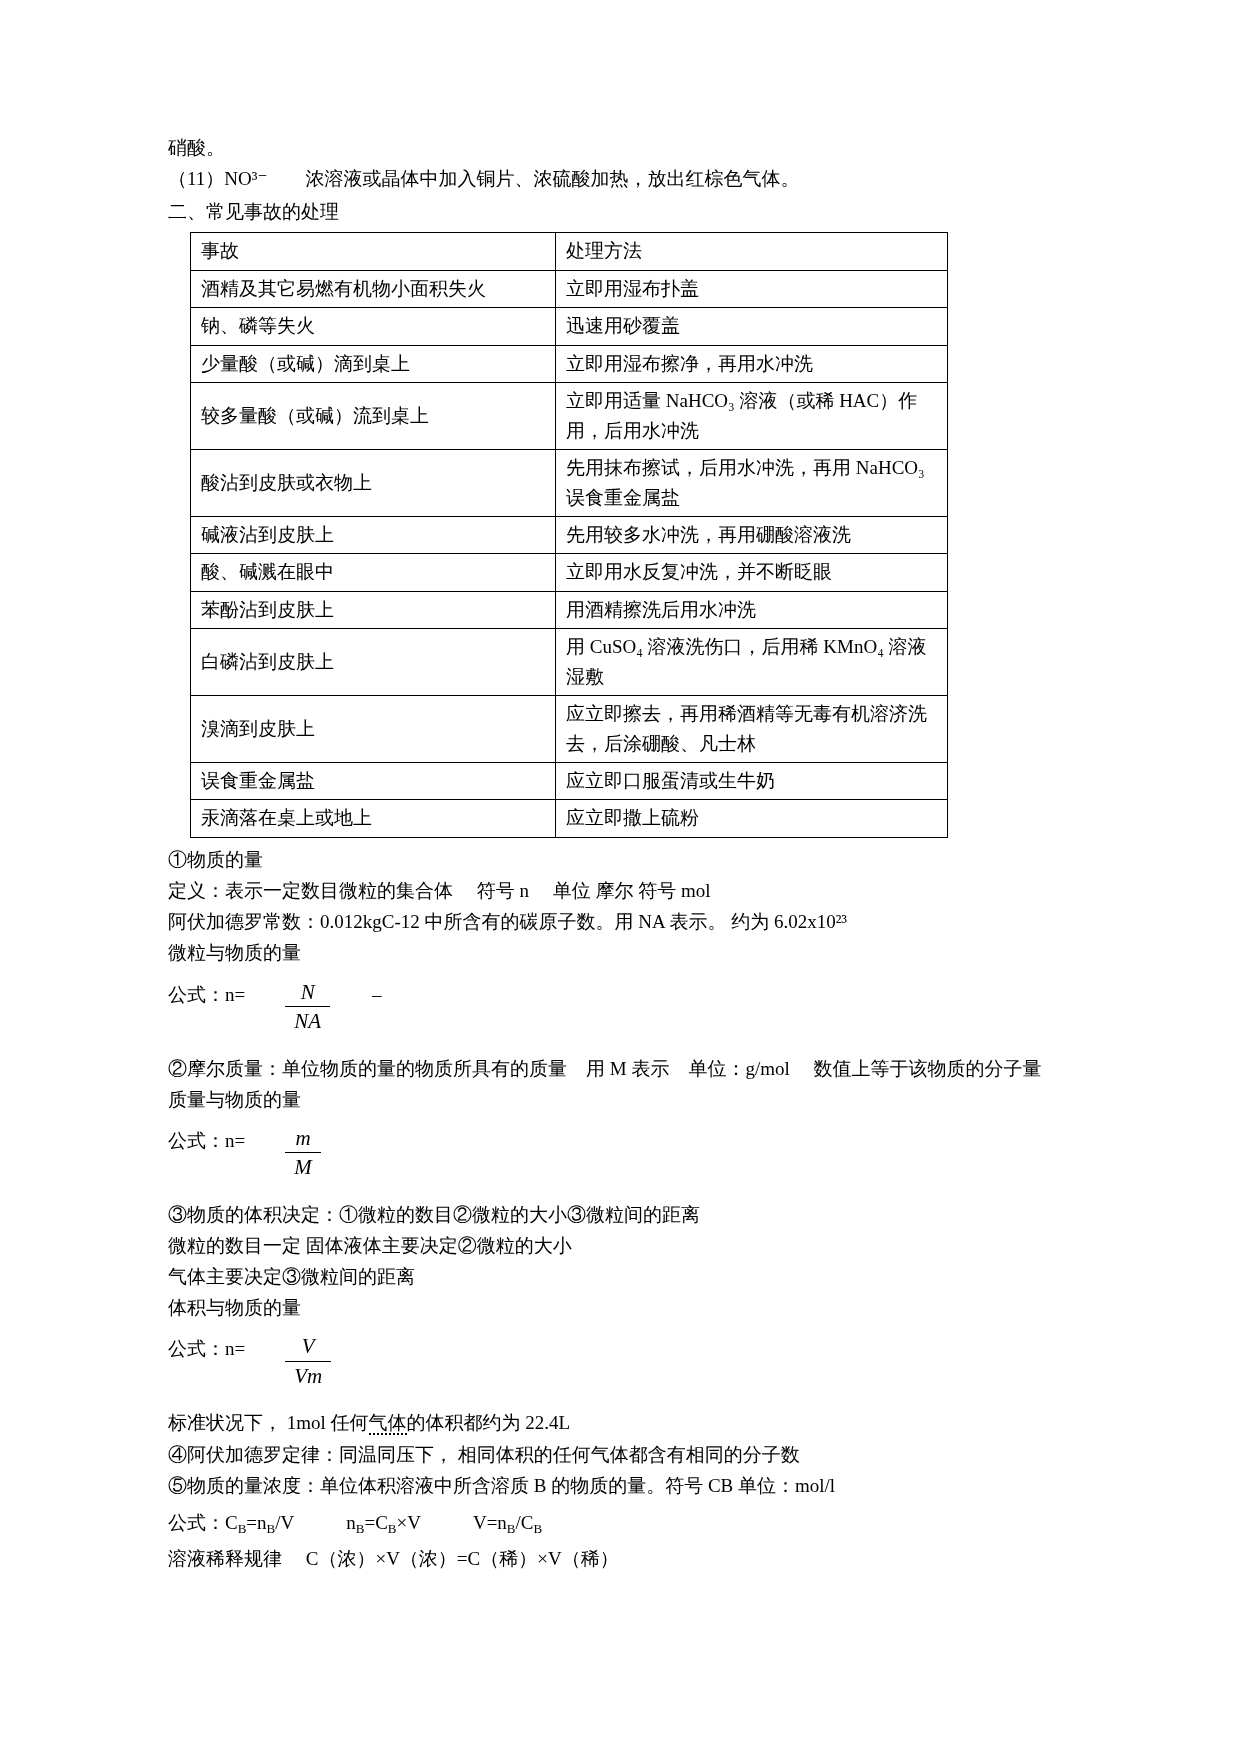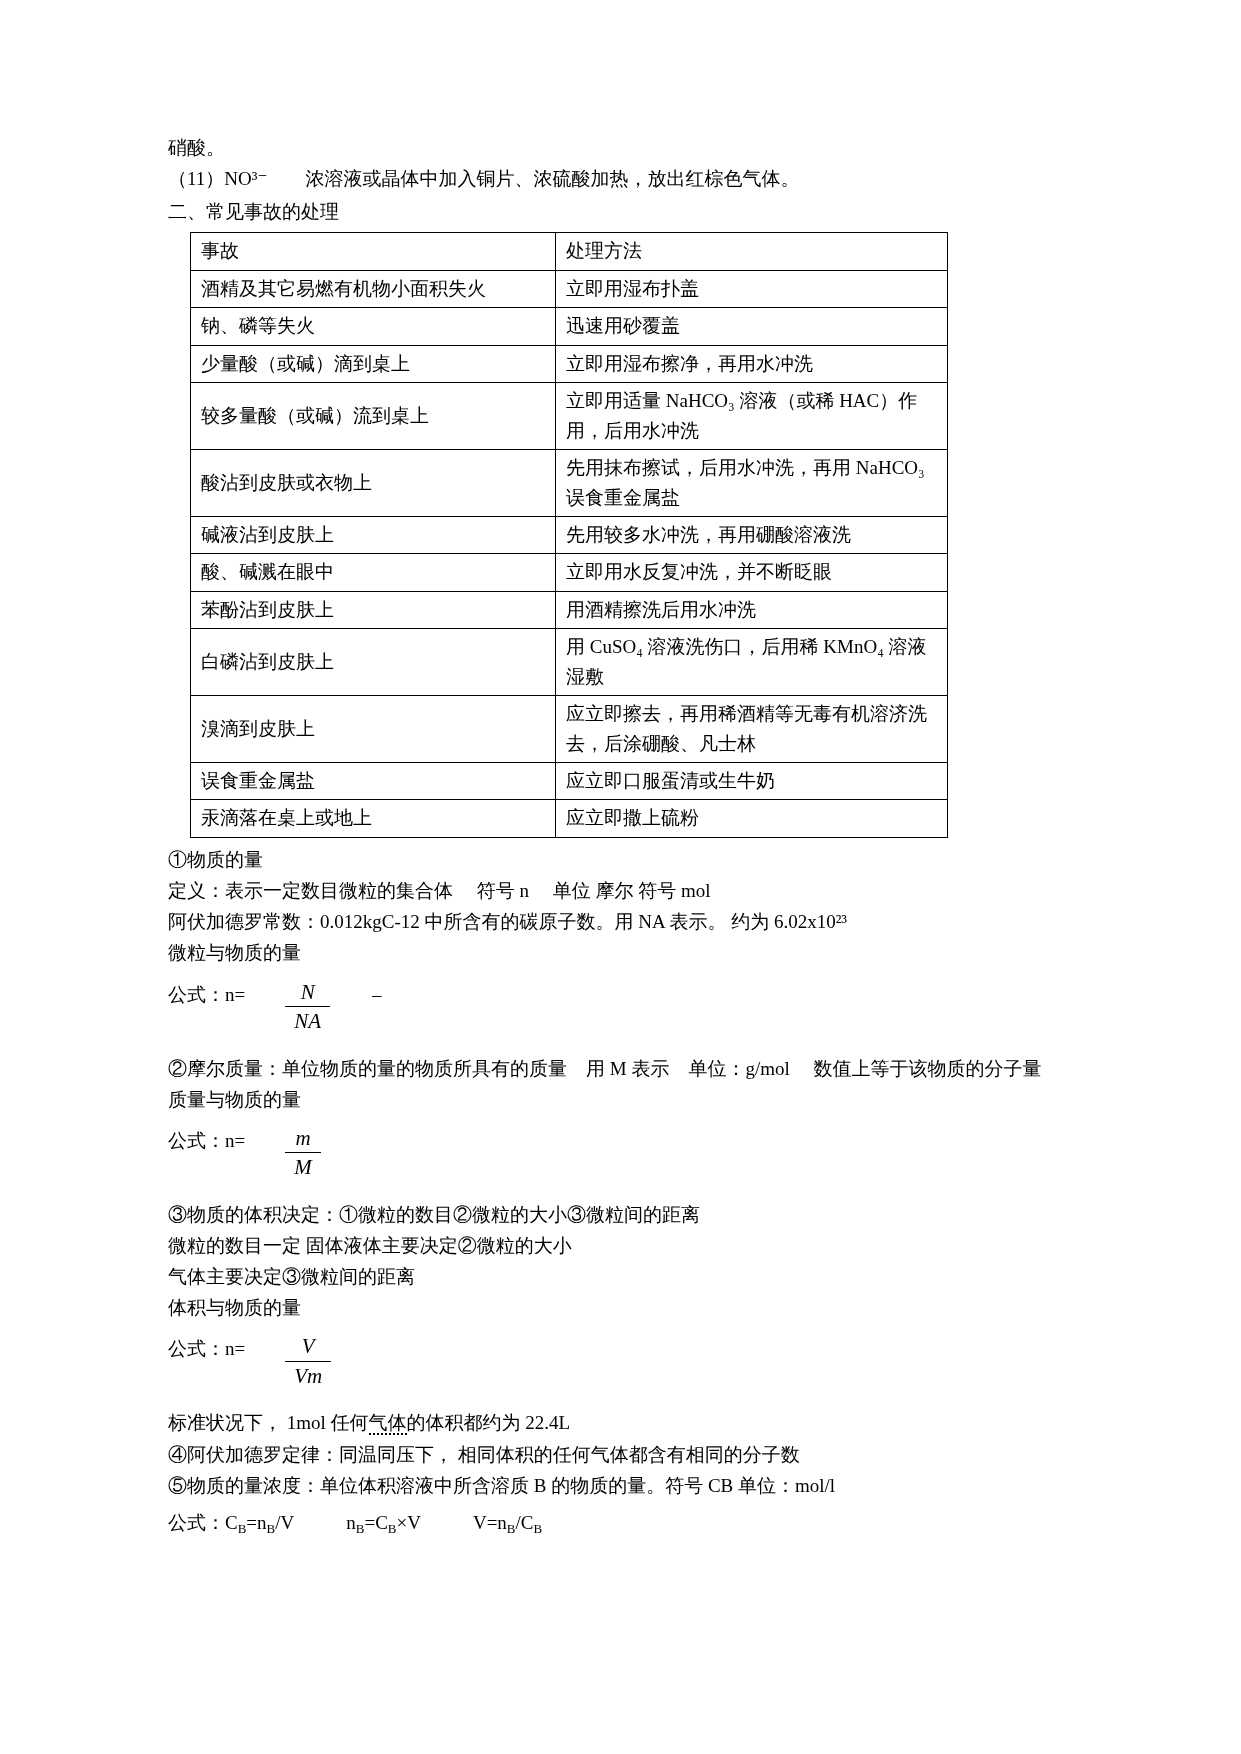"溶液稀释规律 C（浓）×V（浓）=C（稀）×V（稀）" p.tline { html: none -> <p>溶液稀释规律 C（浓）×V（浓）=C（稀）×V（稀）</p> }
